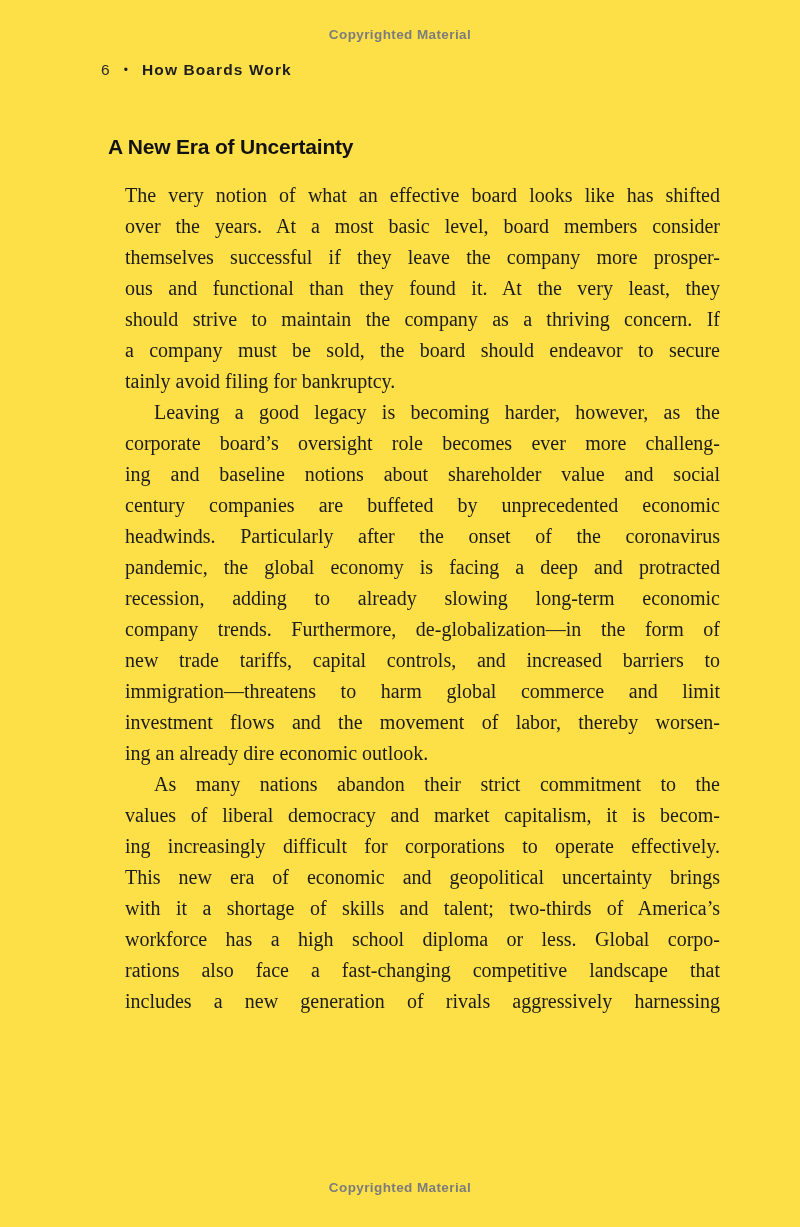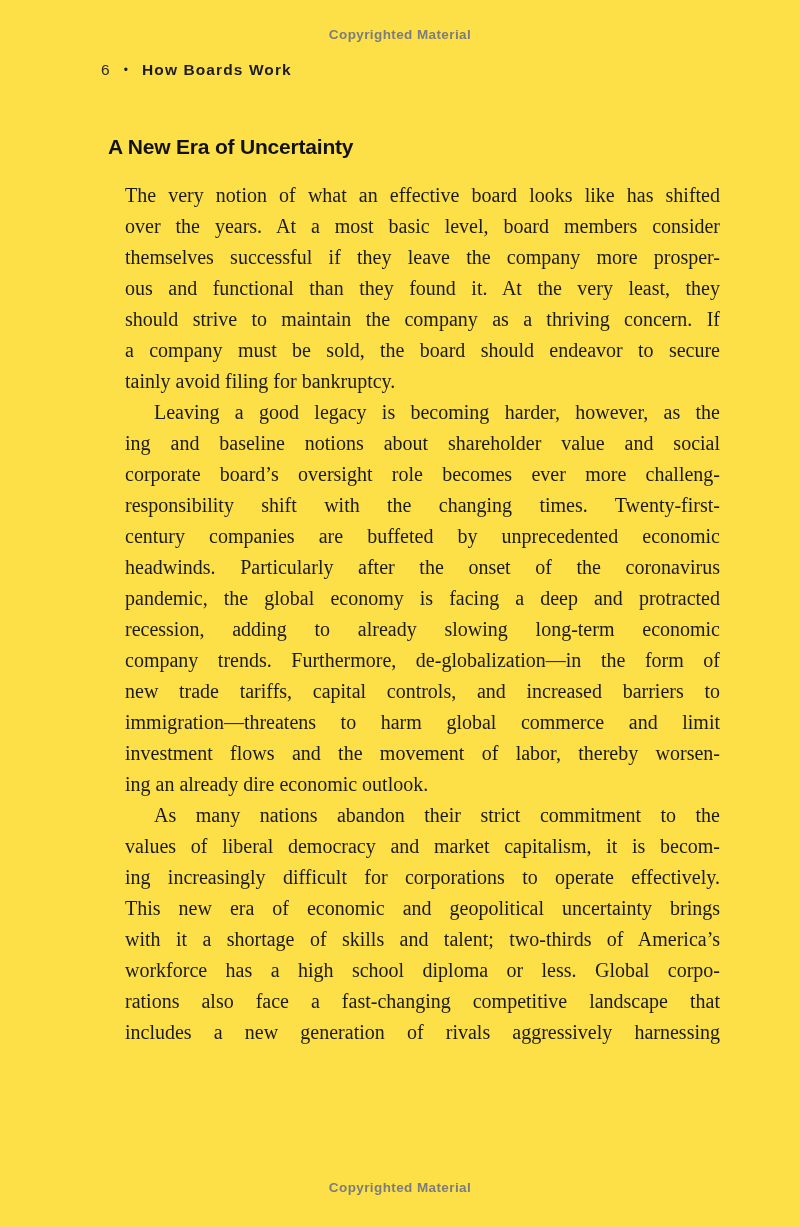"ing and baseline notions about" div.line { order: before "corporate board’s oversight role becomes" -> after "corporate board’s oversight role becomes" }
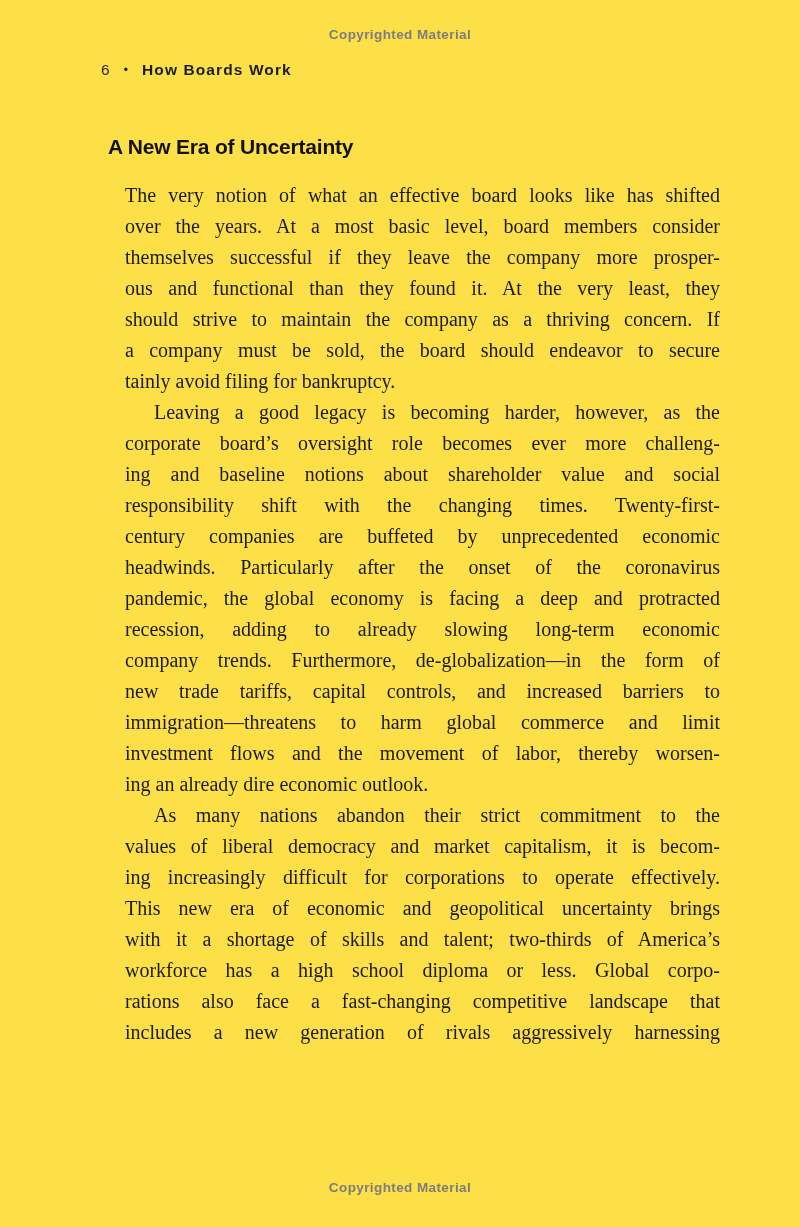"responsibility shift with the changing" div.line { html: <div>responsibility shift with the changing times. Twenty-first-</div> -> none }
